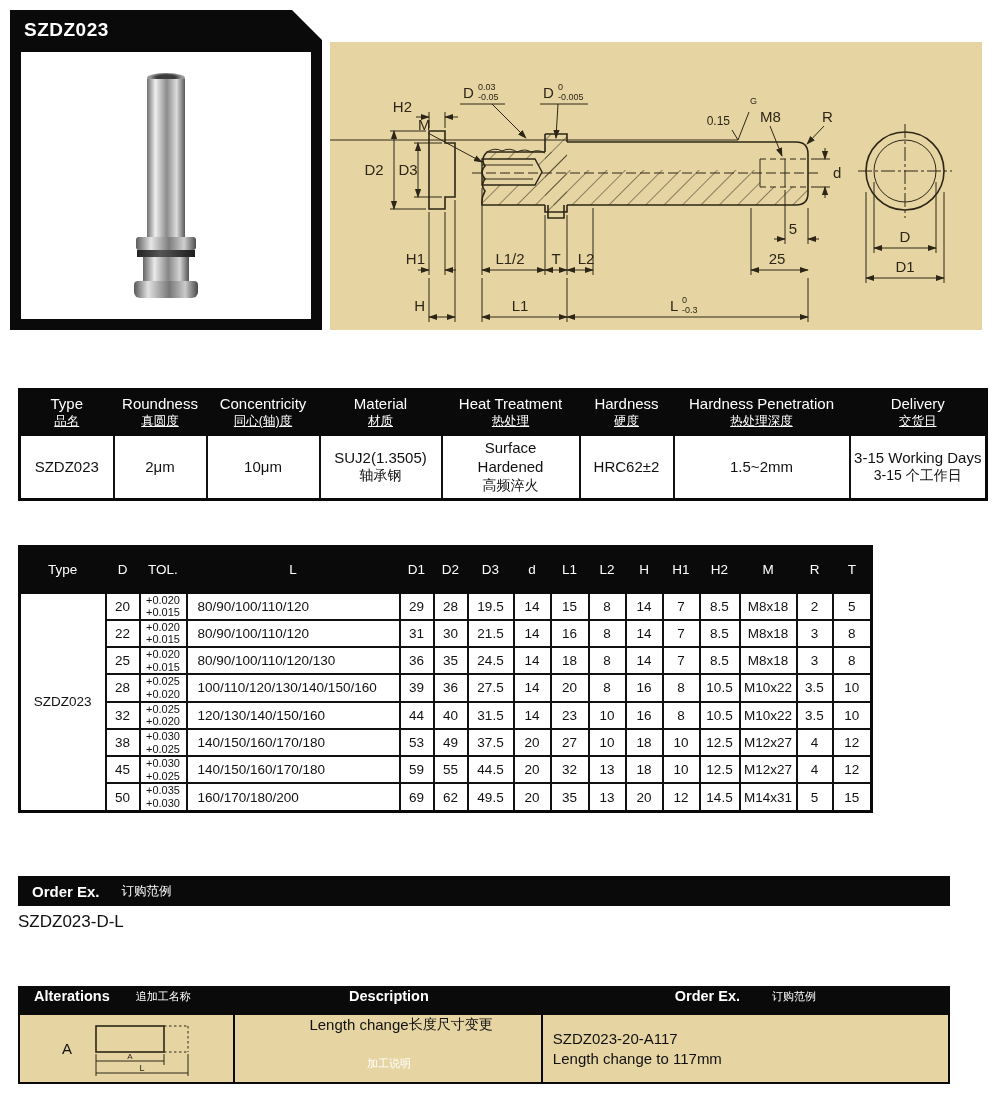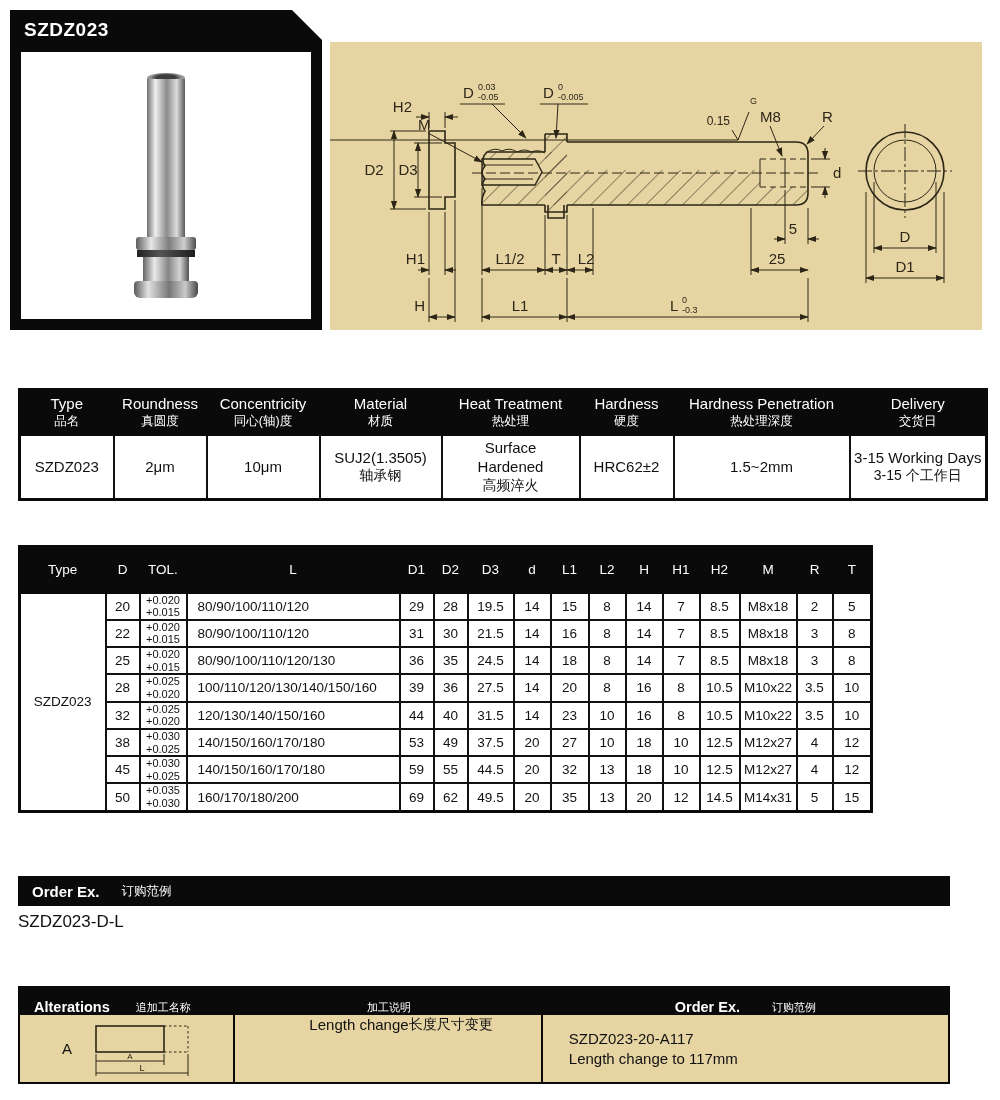"品名" .spec-table th .zh { text-decoration: none -> underline }
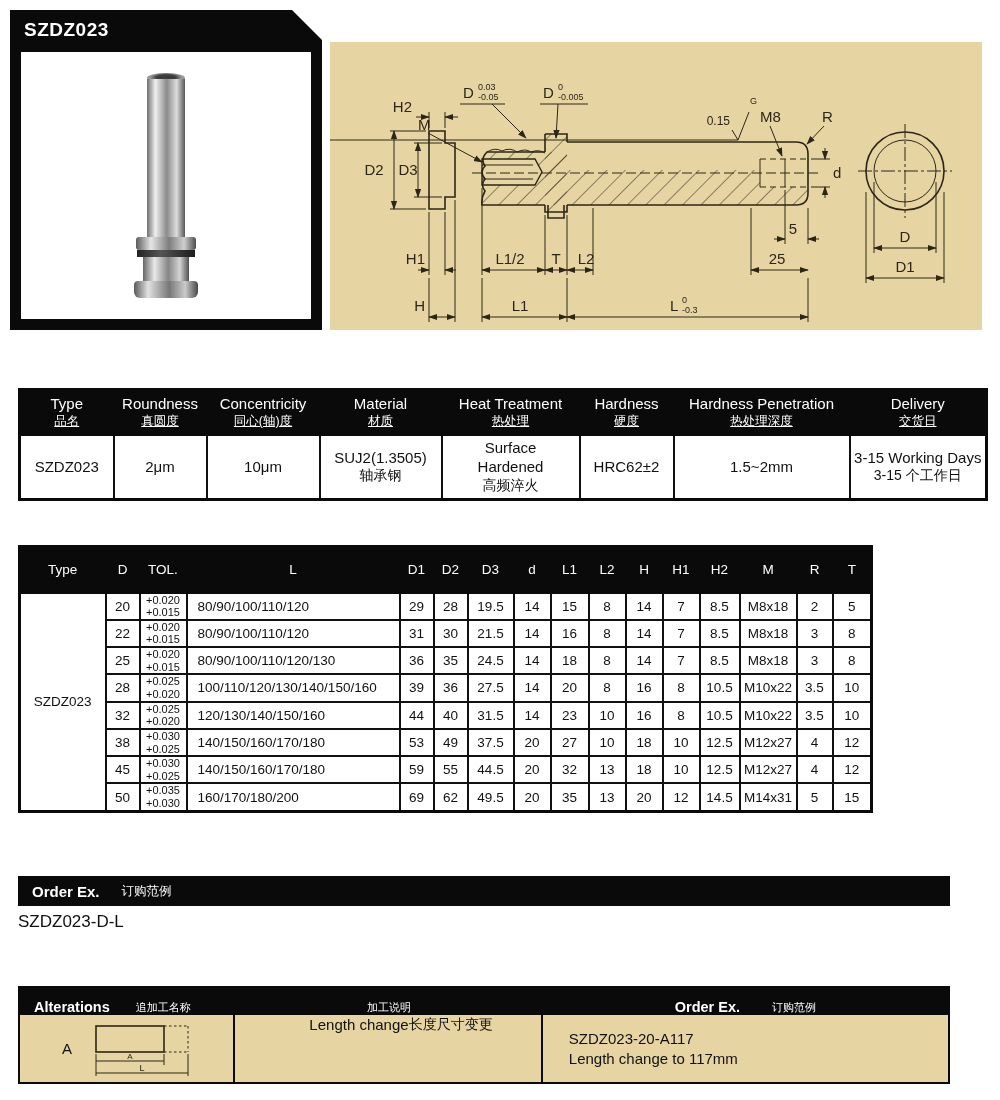"Alterations" .alt-header { align-items: flex-end -> flex-start }
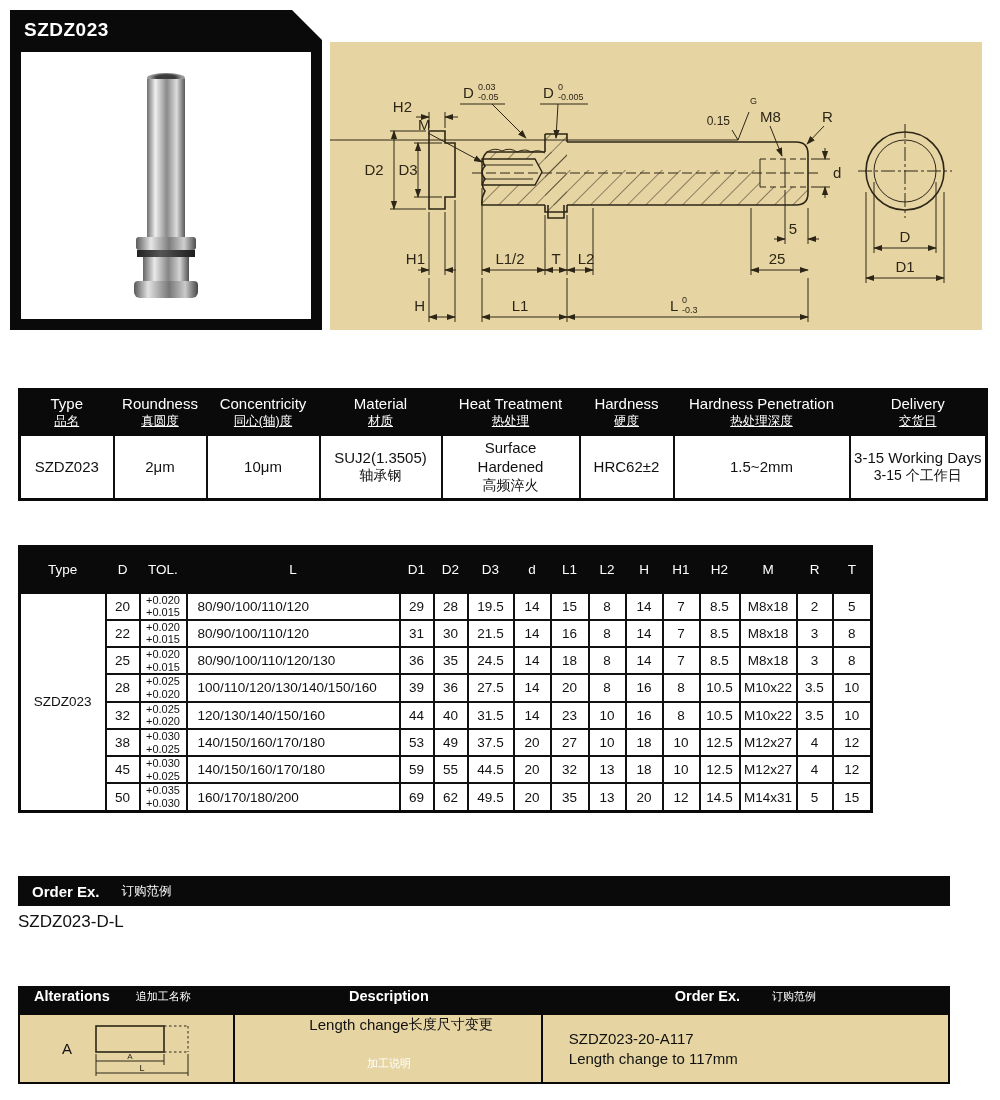"SZDZ023-20-A117" .alt-body .c3 { padding-left: 26px -> 10px }
